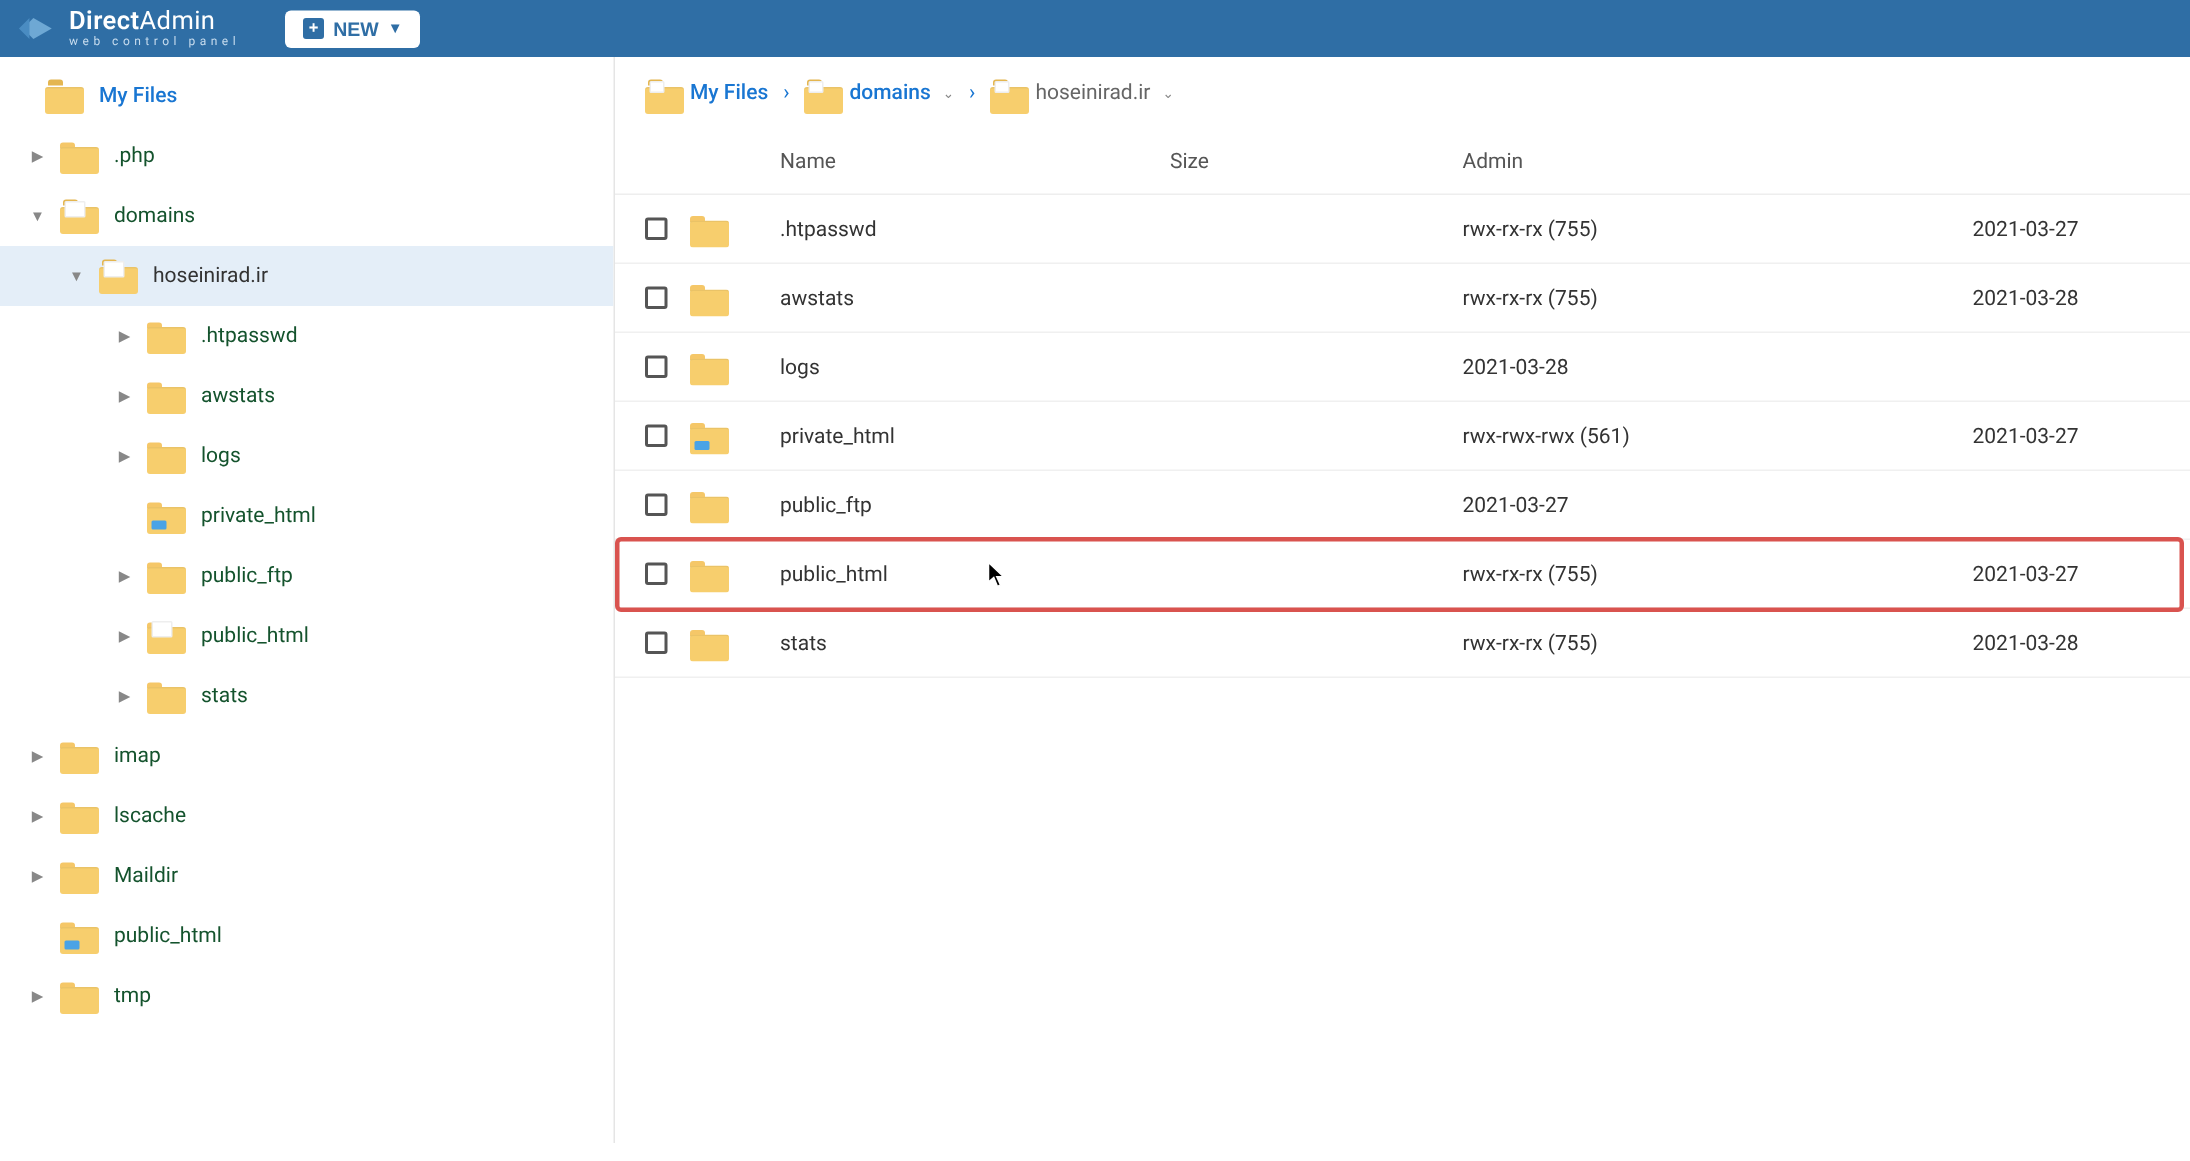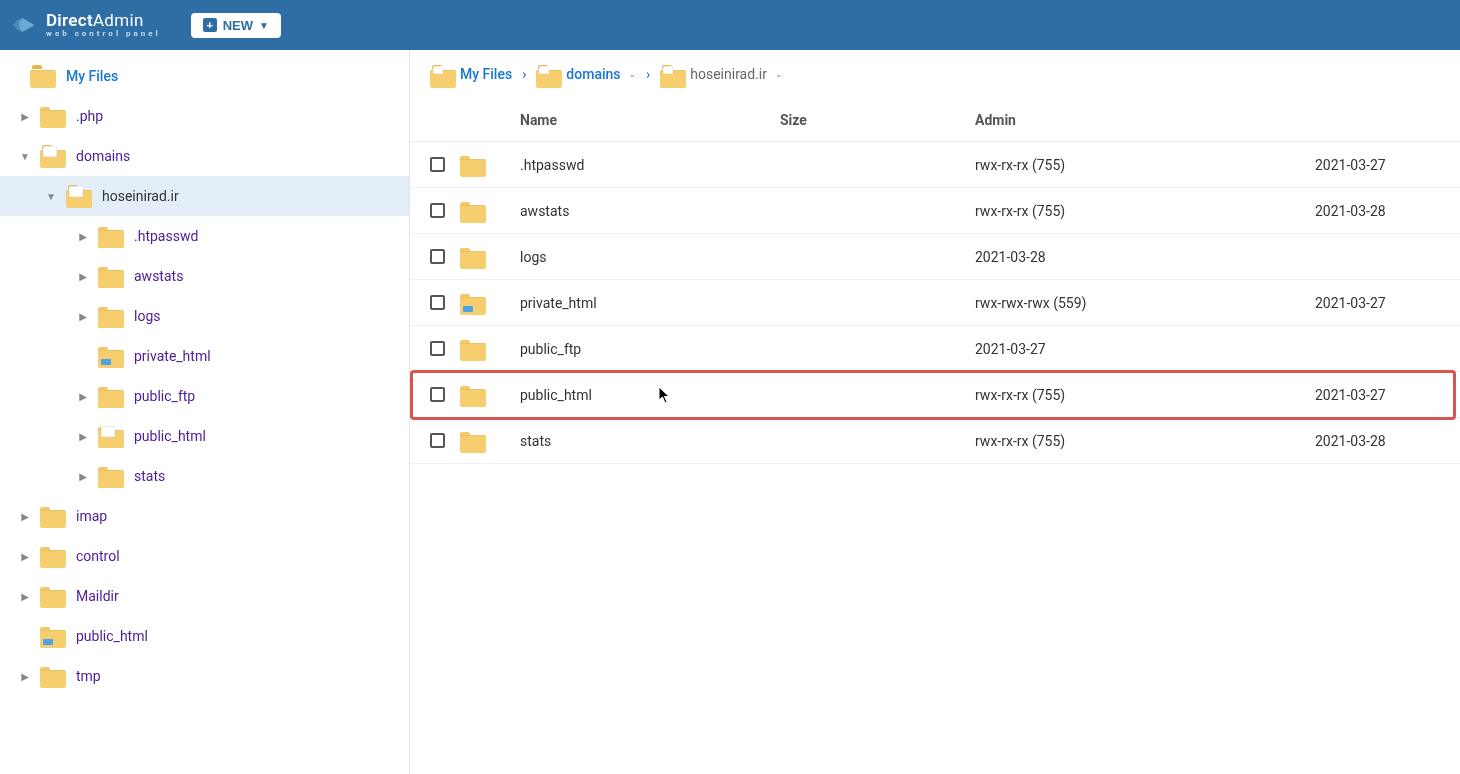"DirectAdmin" .header { height: 50px -> 38px }
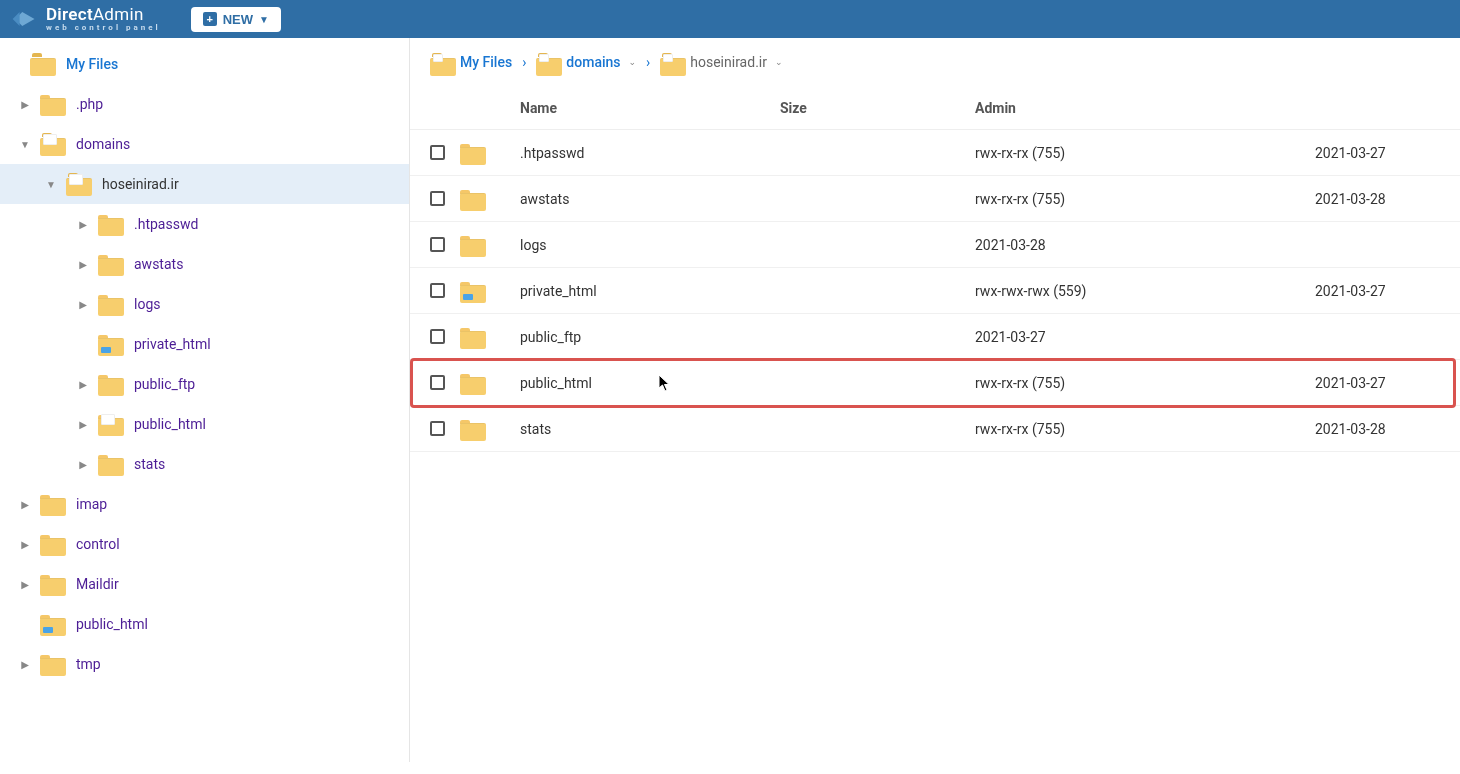"web control panel" .logo-sub { font-weight: bold -> none }
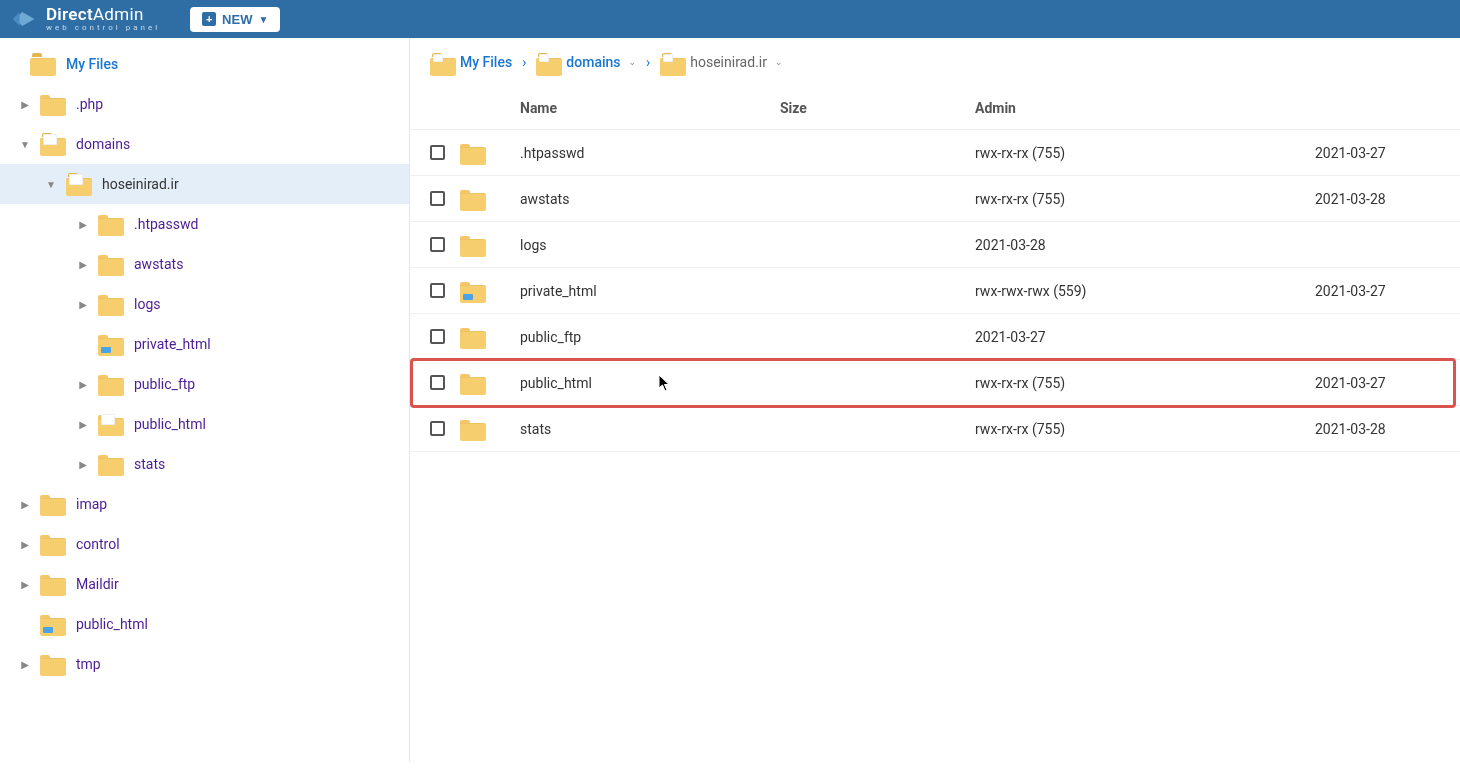".php" .tree-item .label { color: #4c1d95 -> #14532d }
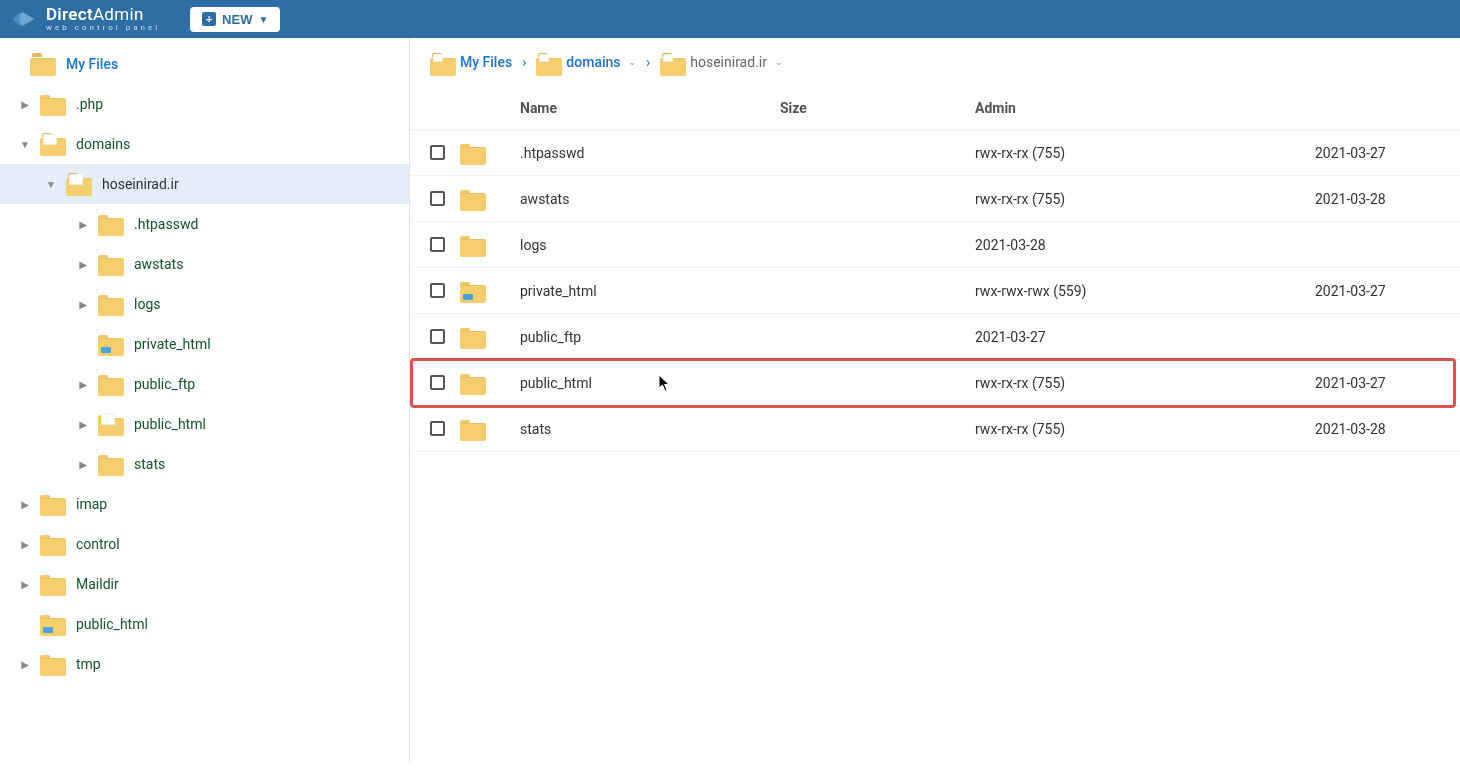"Name" .table-header { font-weight: 700 -> 400 }
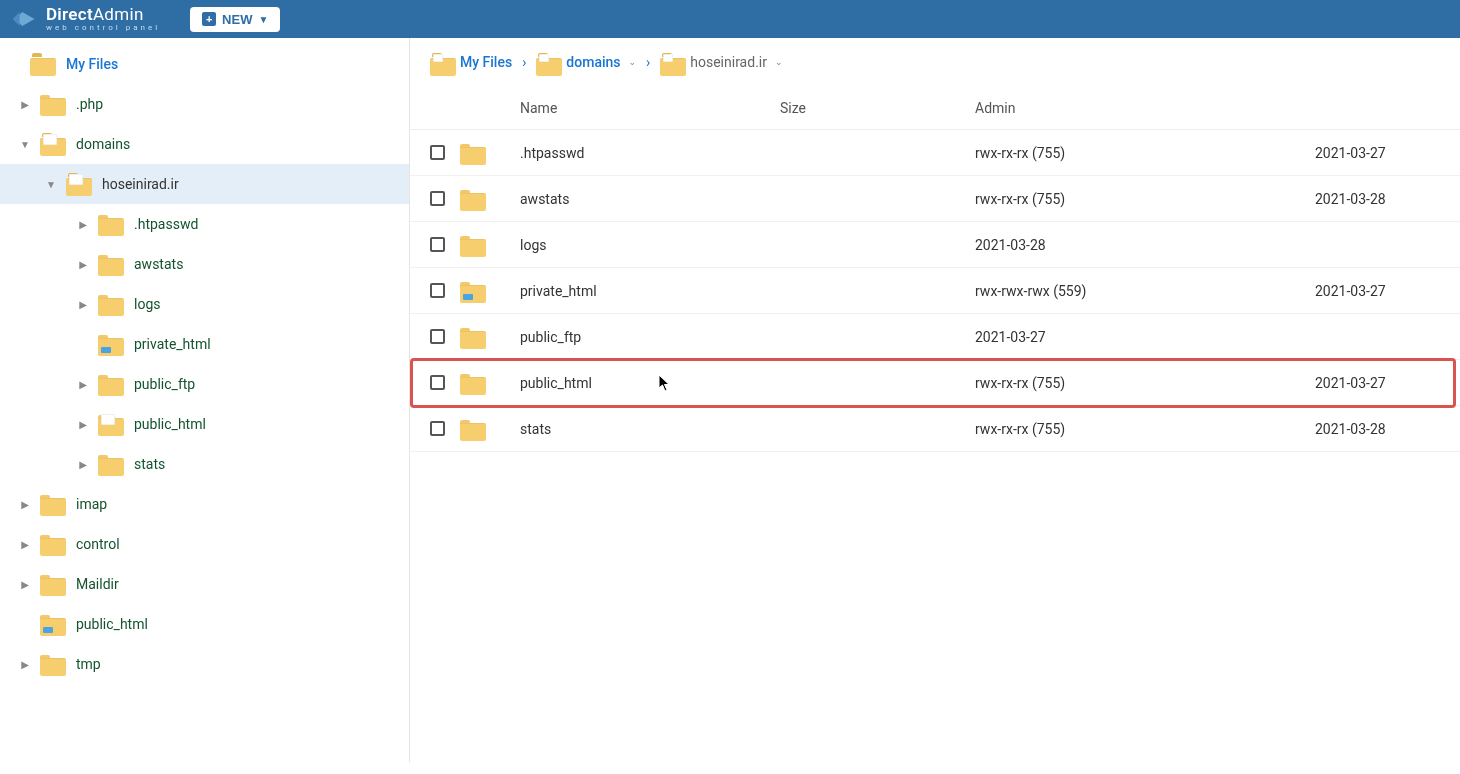"rwx-rwx-rwx (559)" div.col-perm { text: 559 -> 561 }
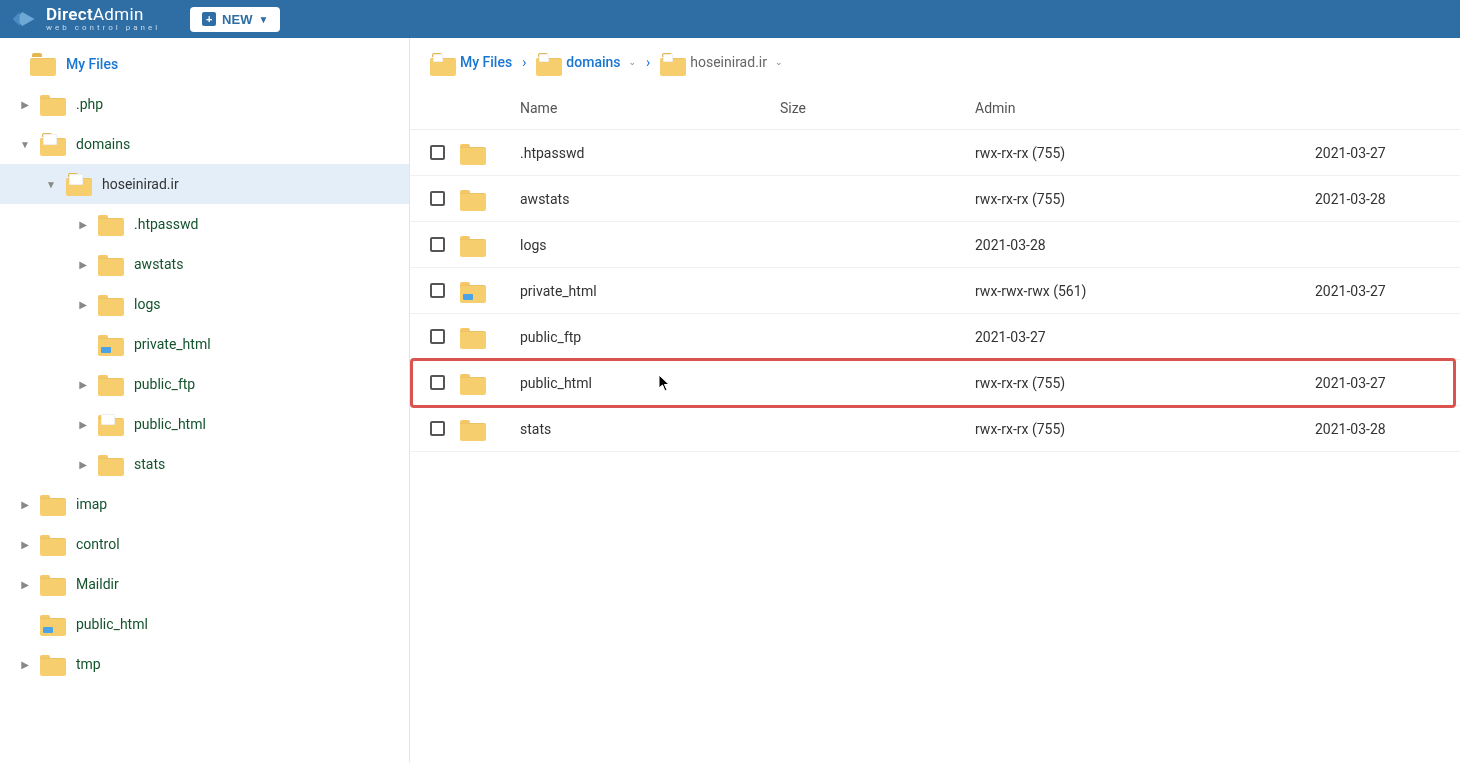"control" span.label { text: control -> lscache }
